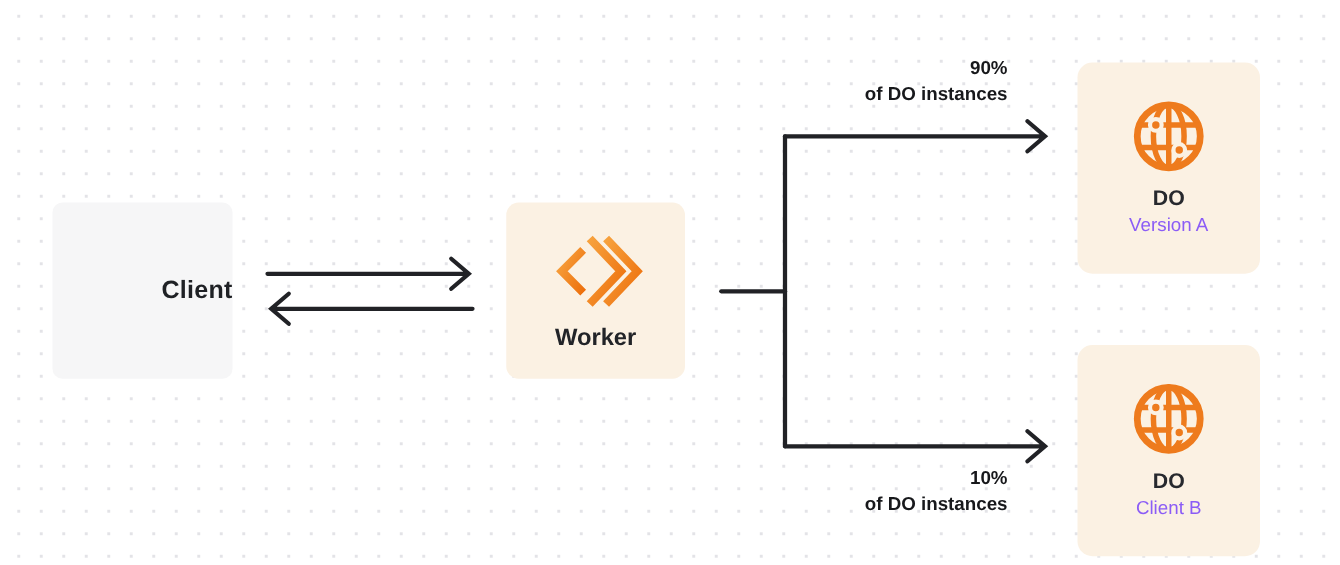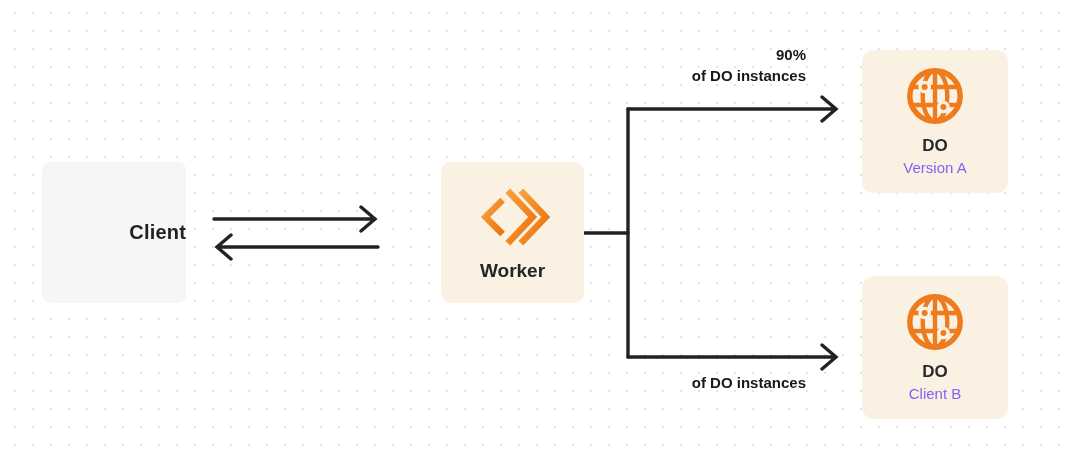"DO" .do-node { height: 143px -> 169px }
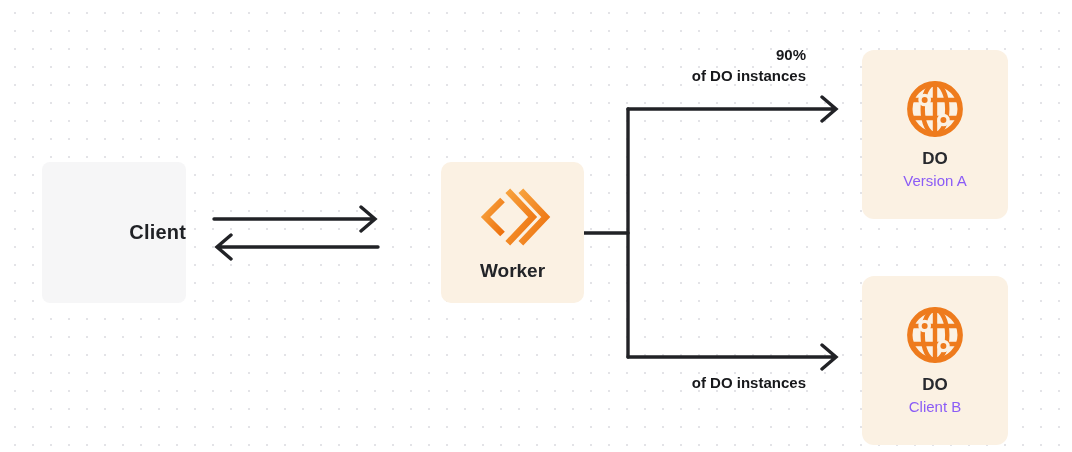"Worker" .worker-node { margin-left: 36px -> none }
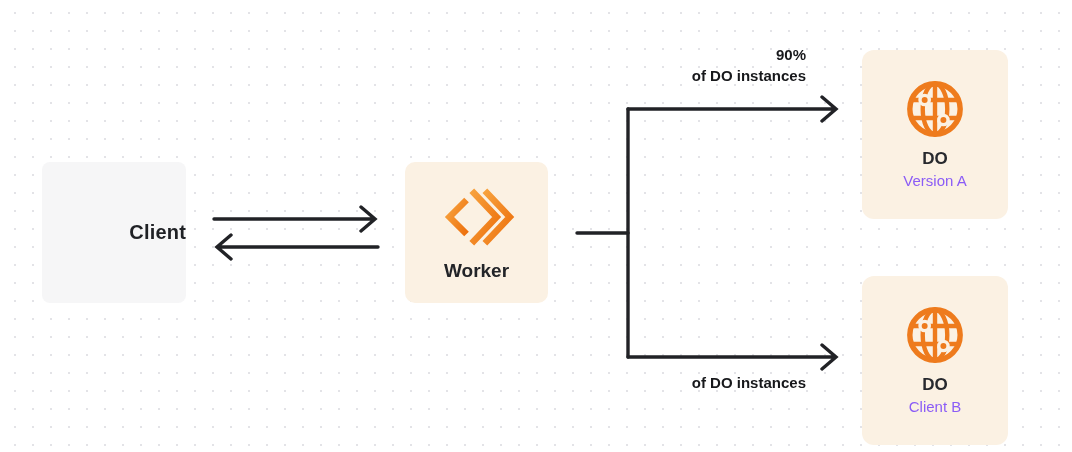"10%" div { html: none -> <div>10%</div> }
